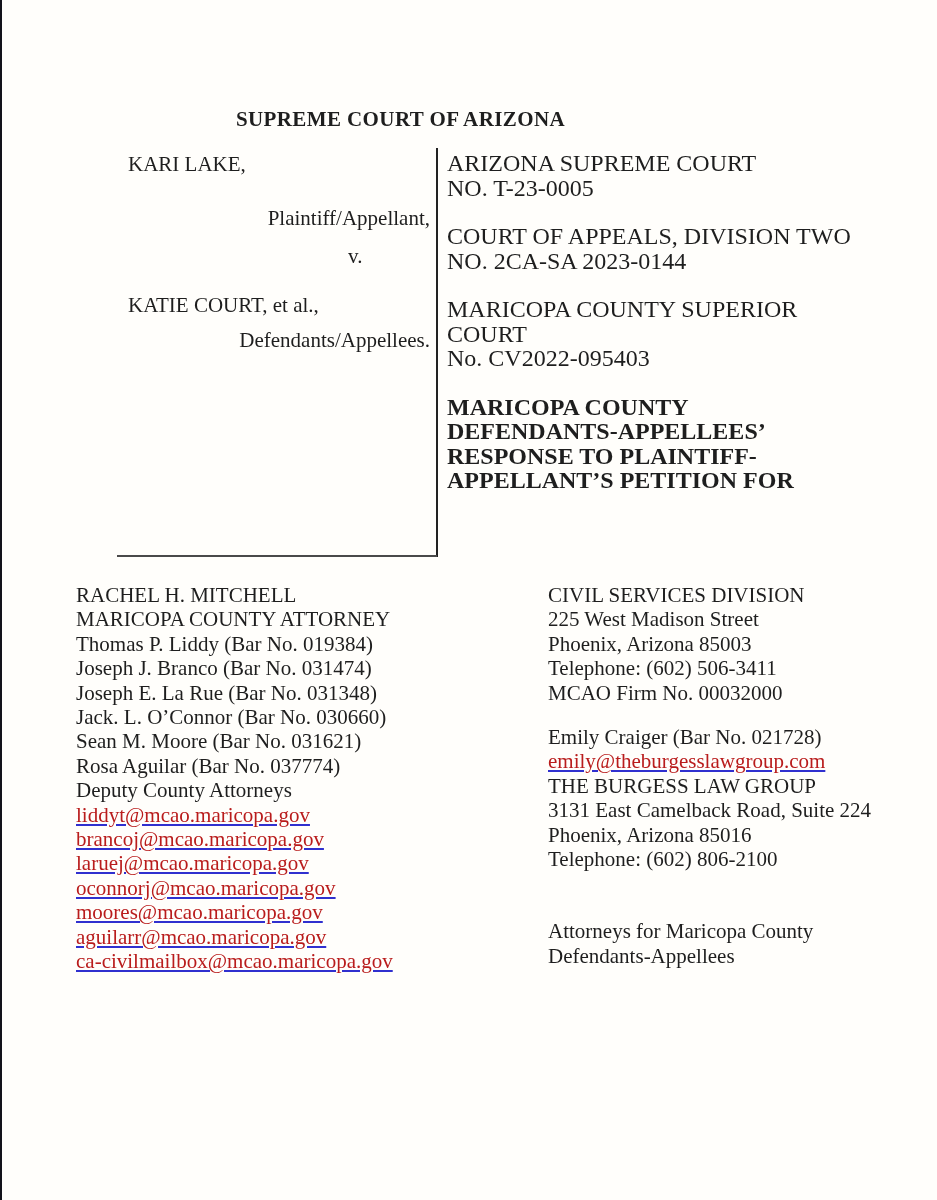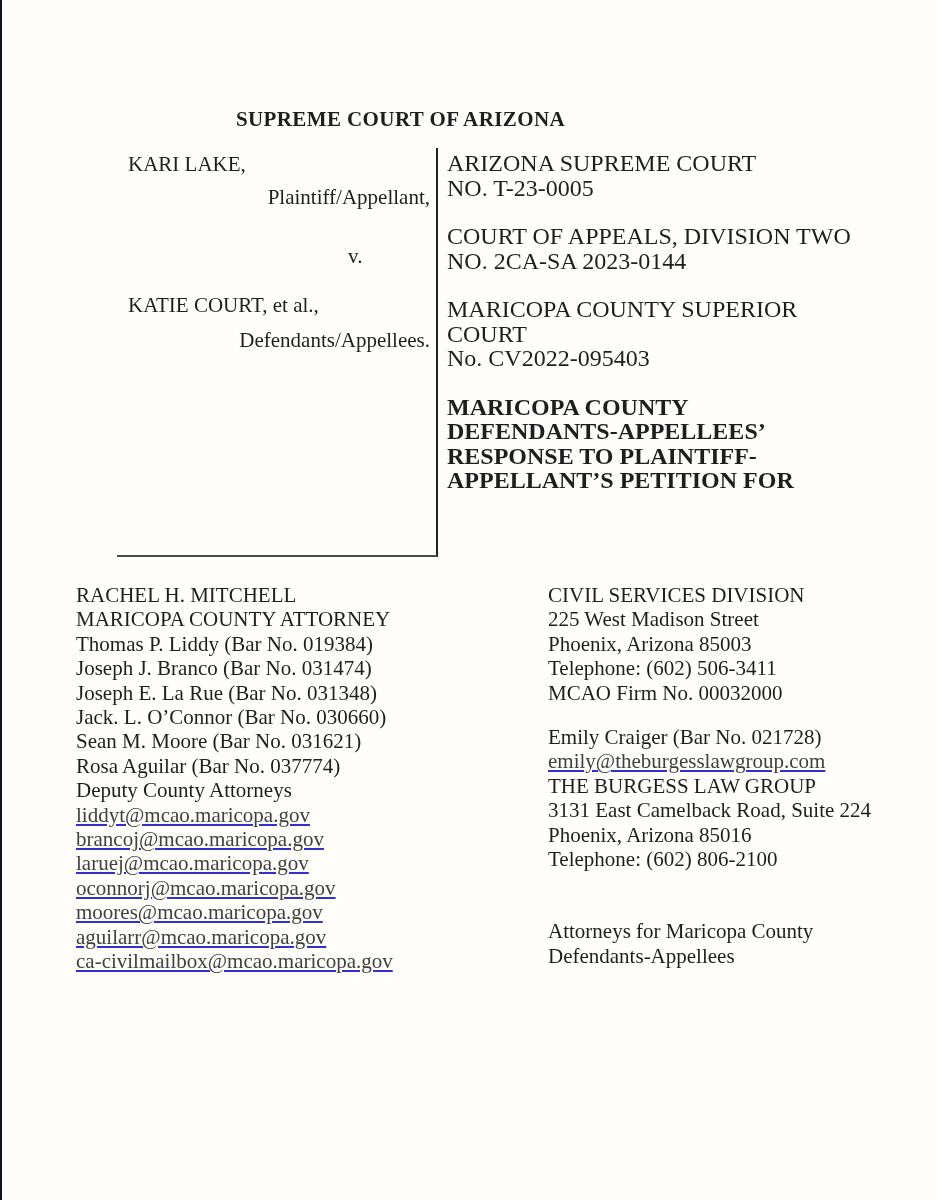"Plaintiff/Appellant," div.abs { top: 185px -> 206px }
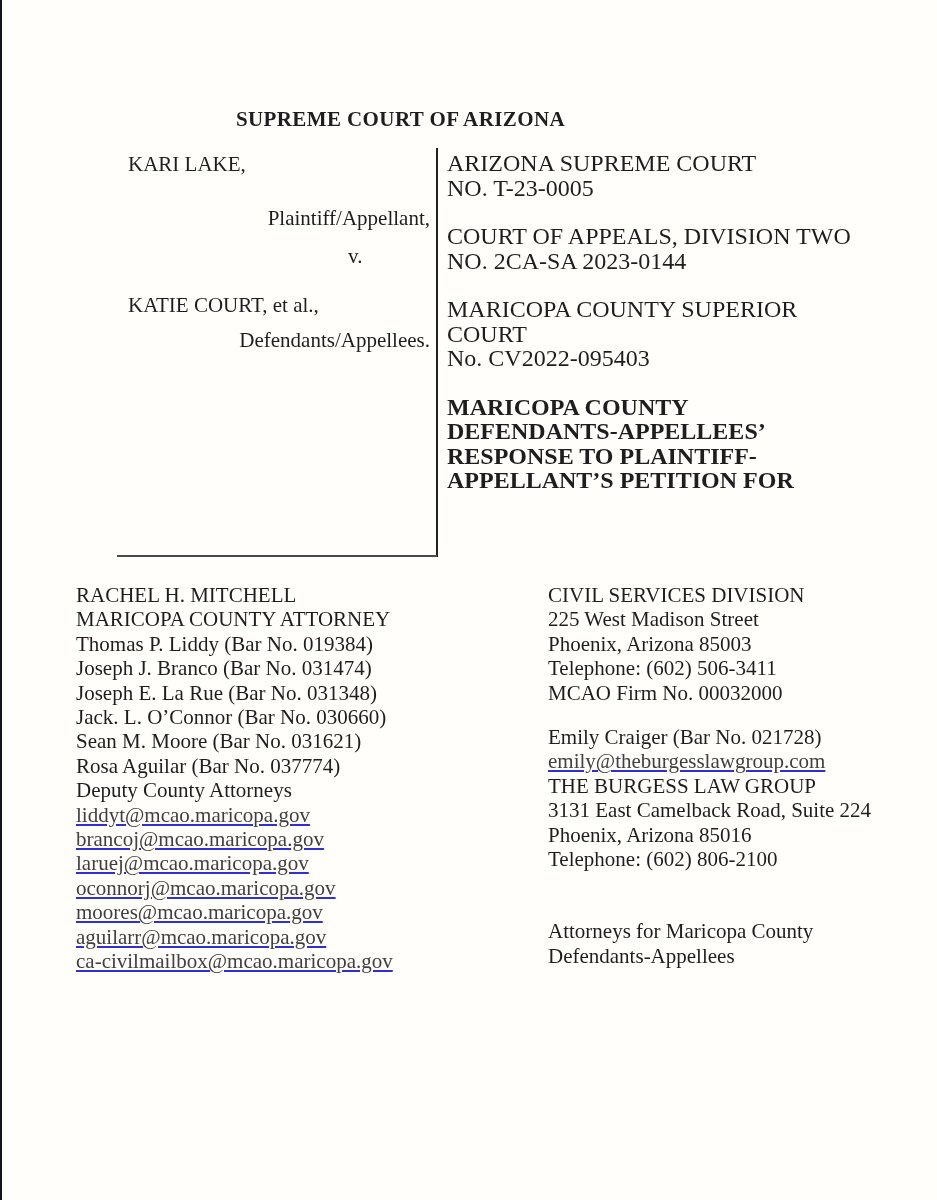"emily@theburgesslawgroup.com" a.email-link { color: #404040 -> #b91c1c }
